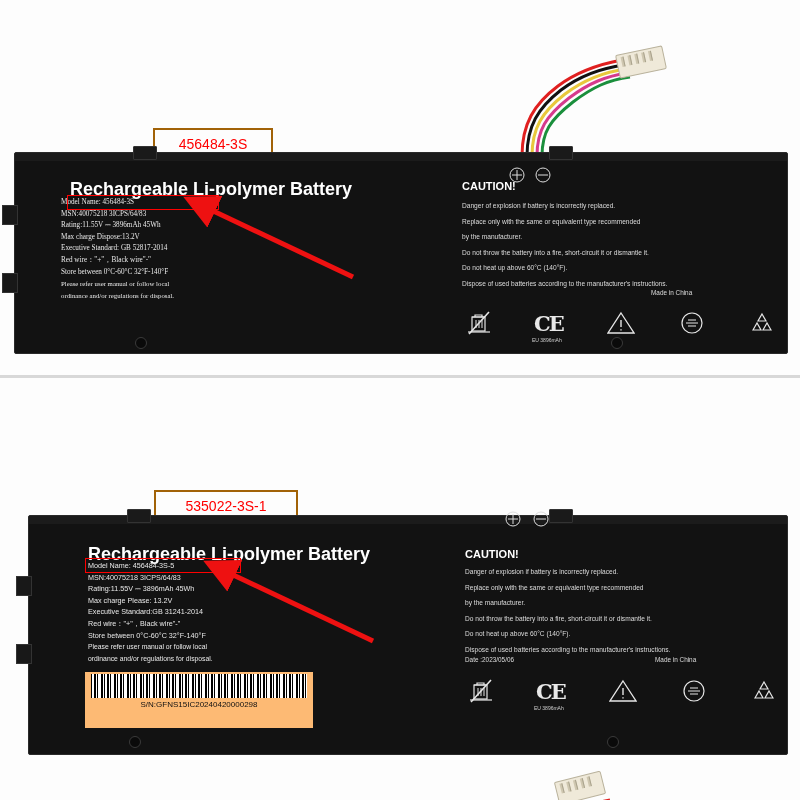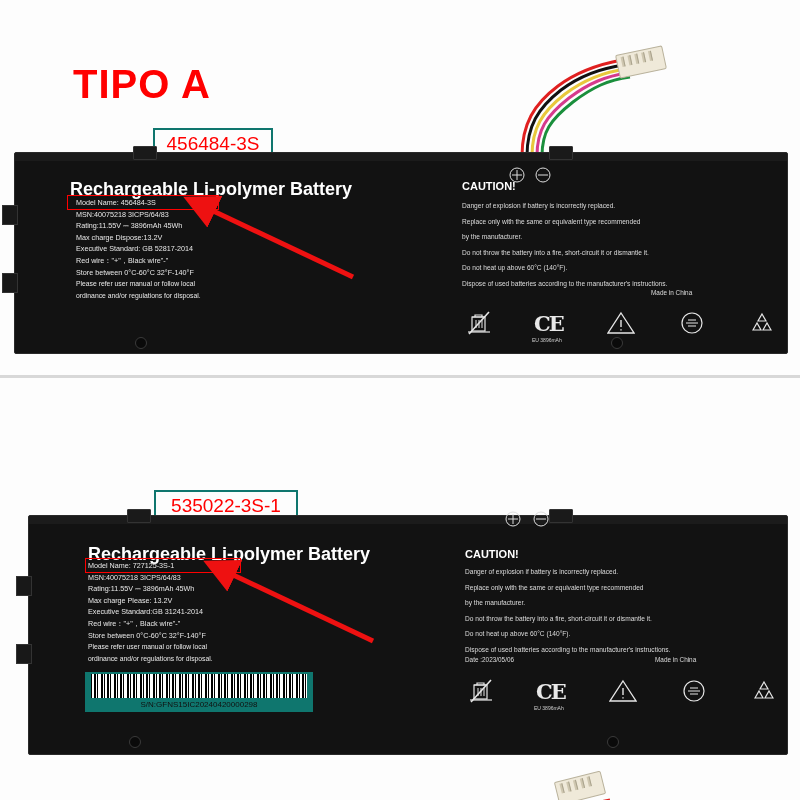"TIPO A" div.tipo { html: <div> <span>TIPO A</span> </div> -> none }
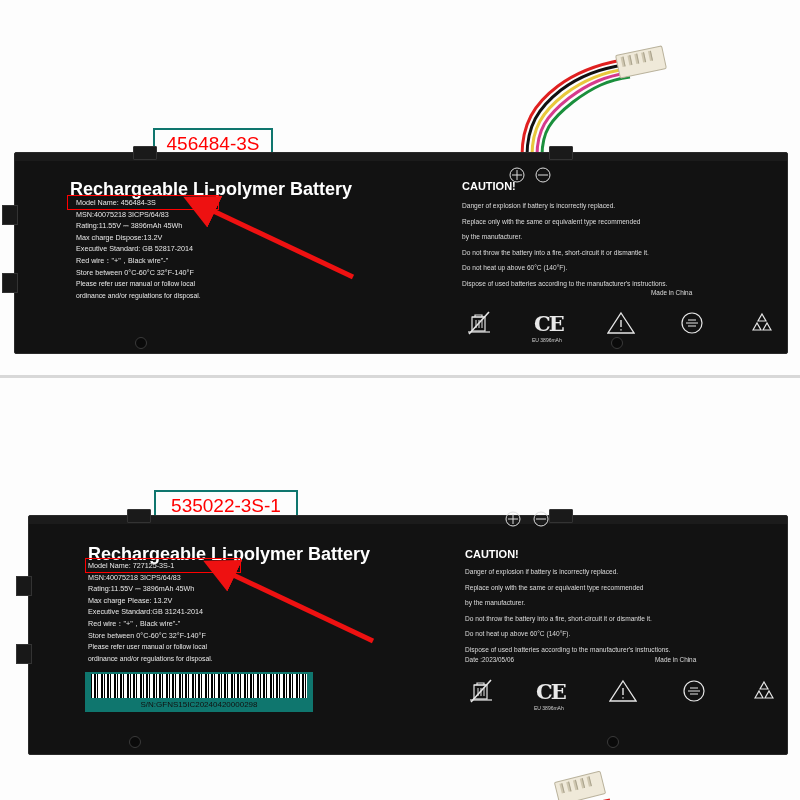"456484-3S" .codebox { border: 2px solid #0f766e -> 2px solid #a16207; font-size: 19px -> 14px }
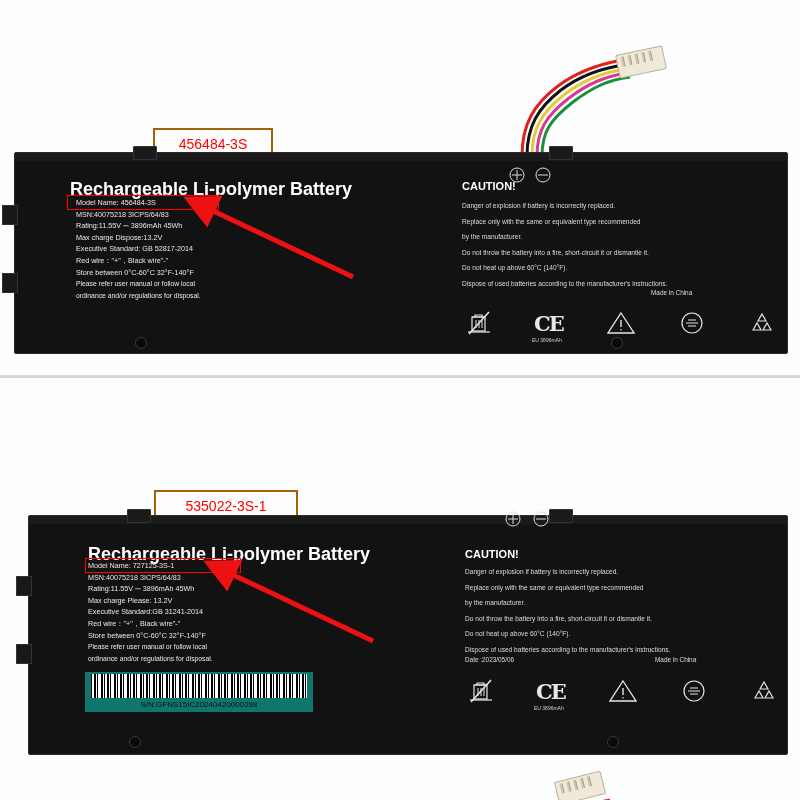"Model Name: 456484-3S" .specs-a { font-family: none -> Liberation Serif, serif; left: 76px -> 61px }
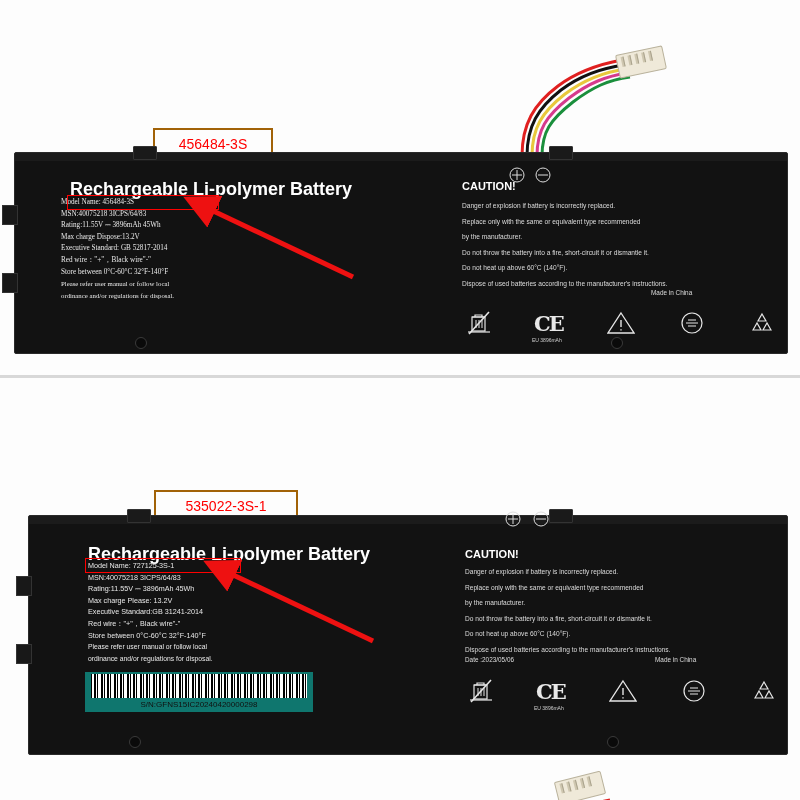"Model Name: 727125-3S-1" div.row { text: 727125-3S-1 -> 456484-3S-5 }
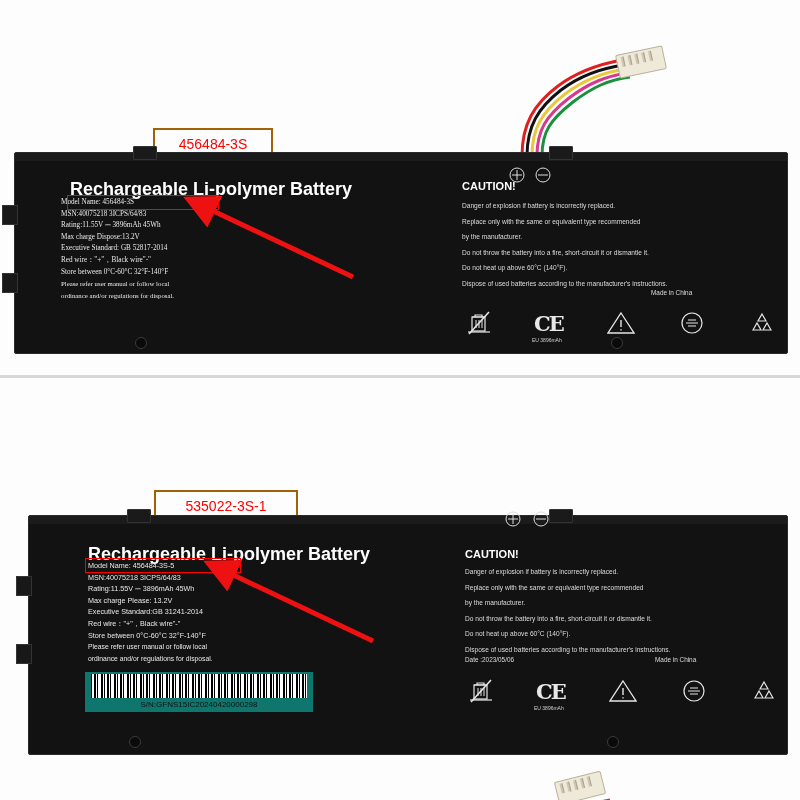"S/N:GFNS15IC20240420000298" .barcode { background: #0f766e -> #fdba74; height: 40px -> 56px }
